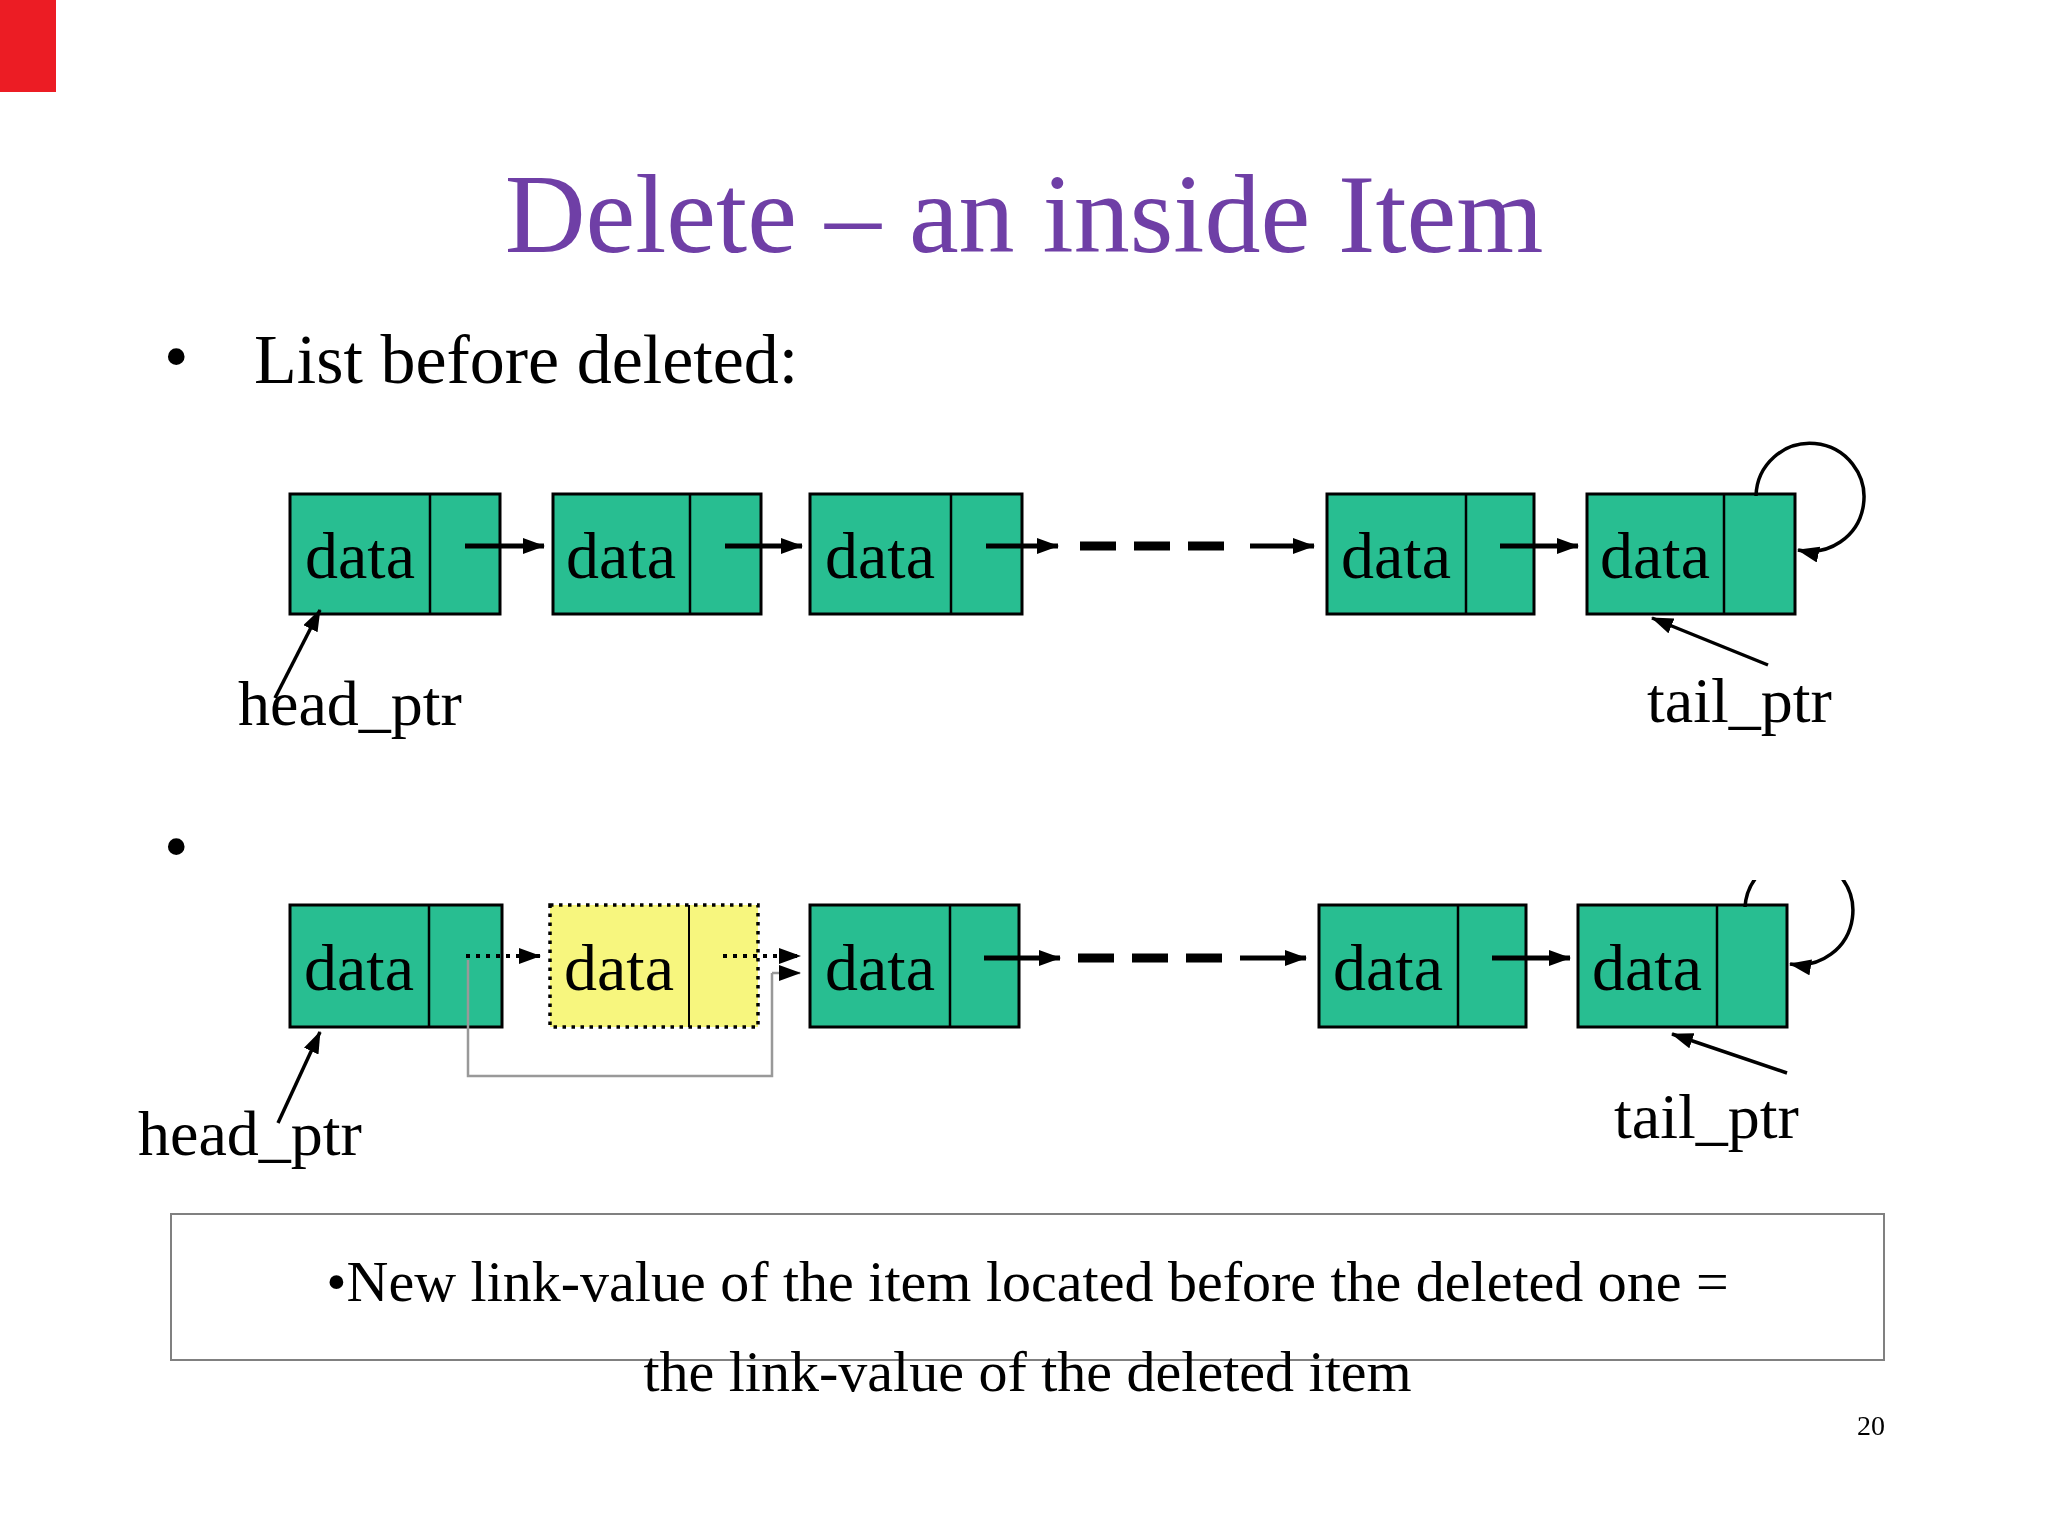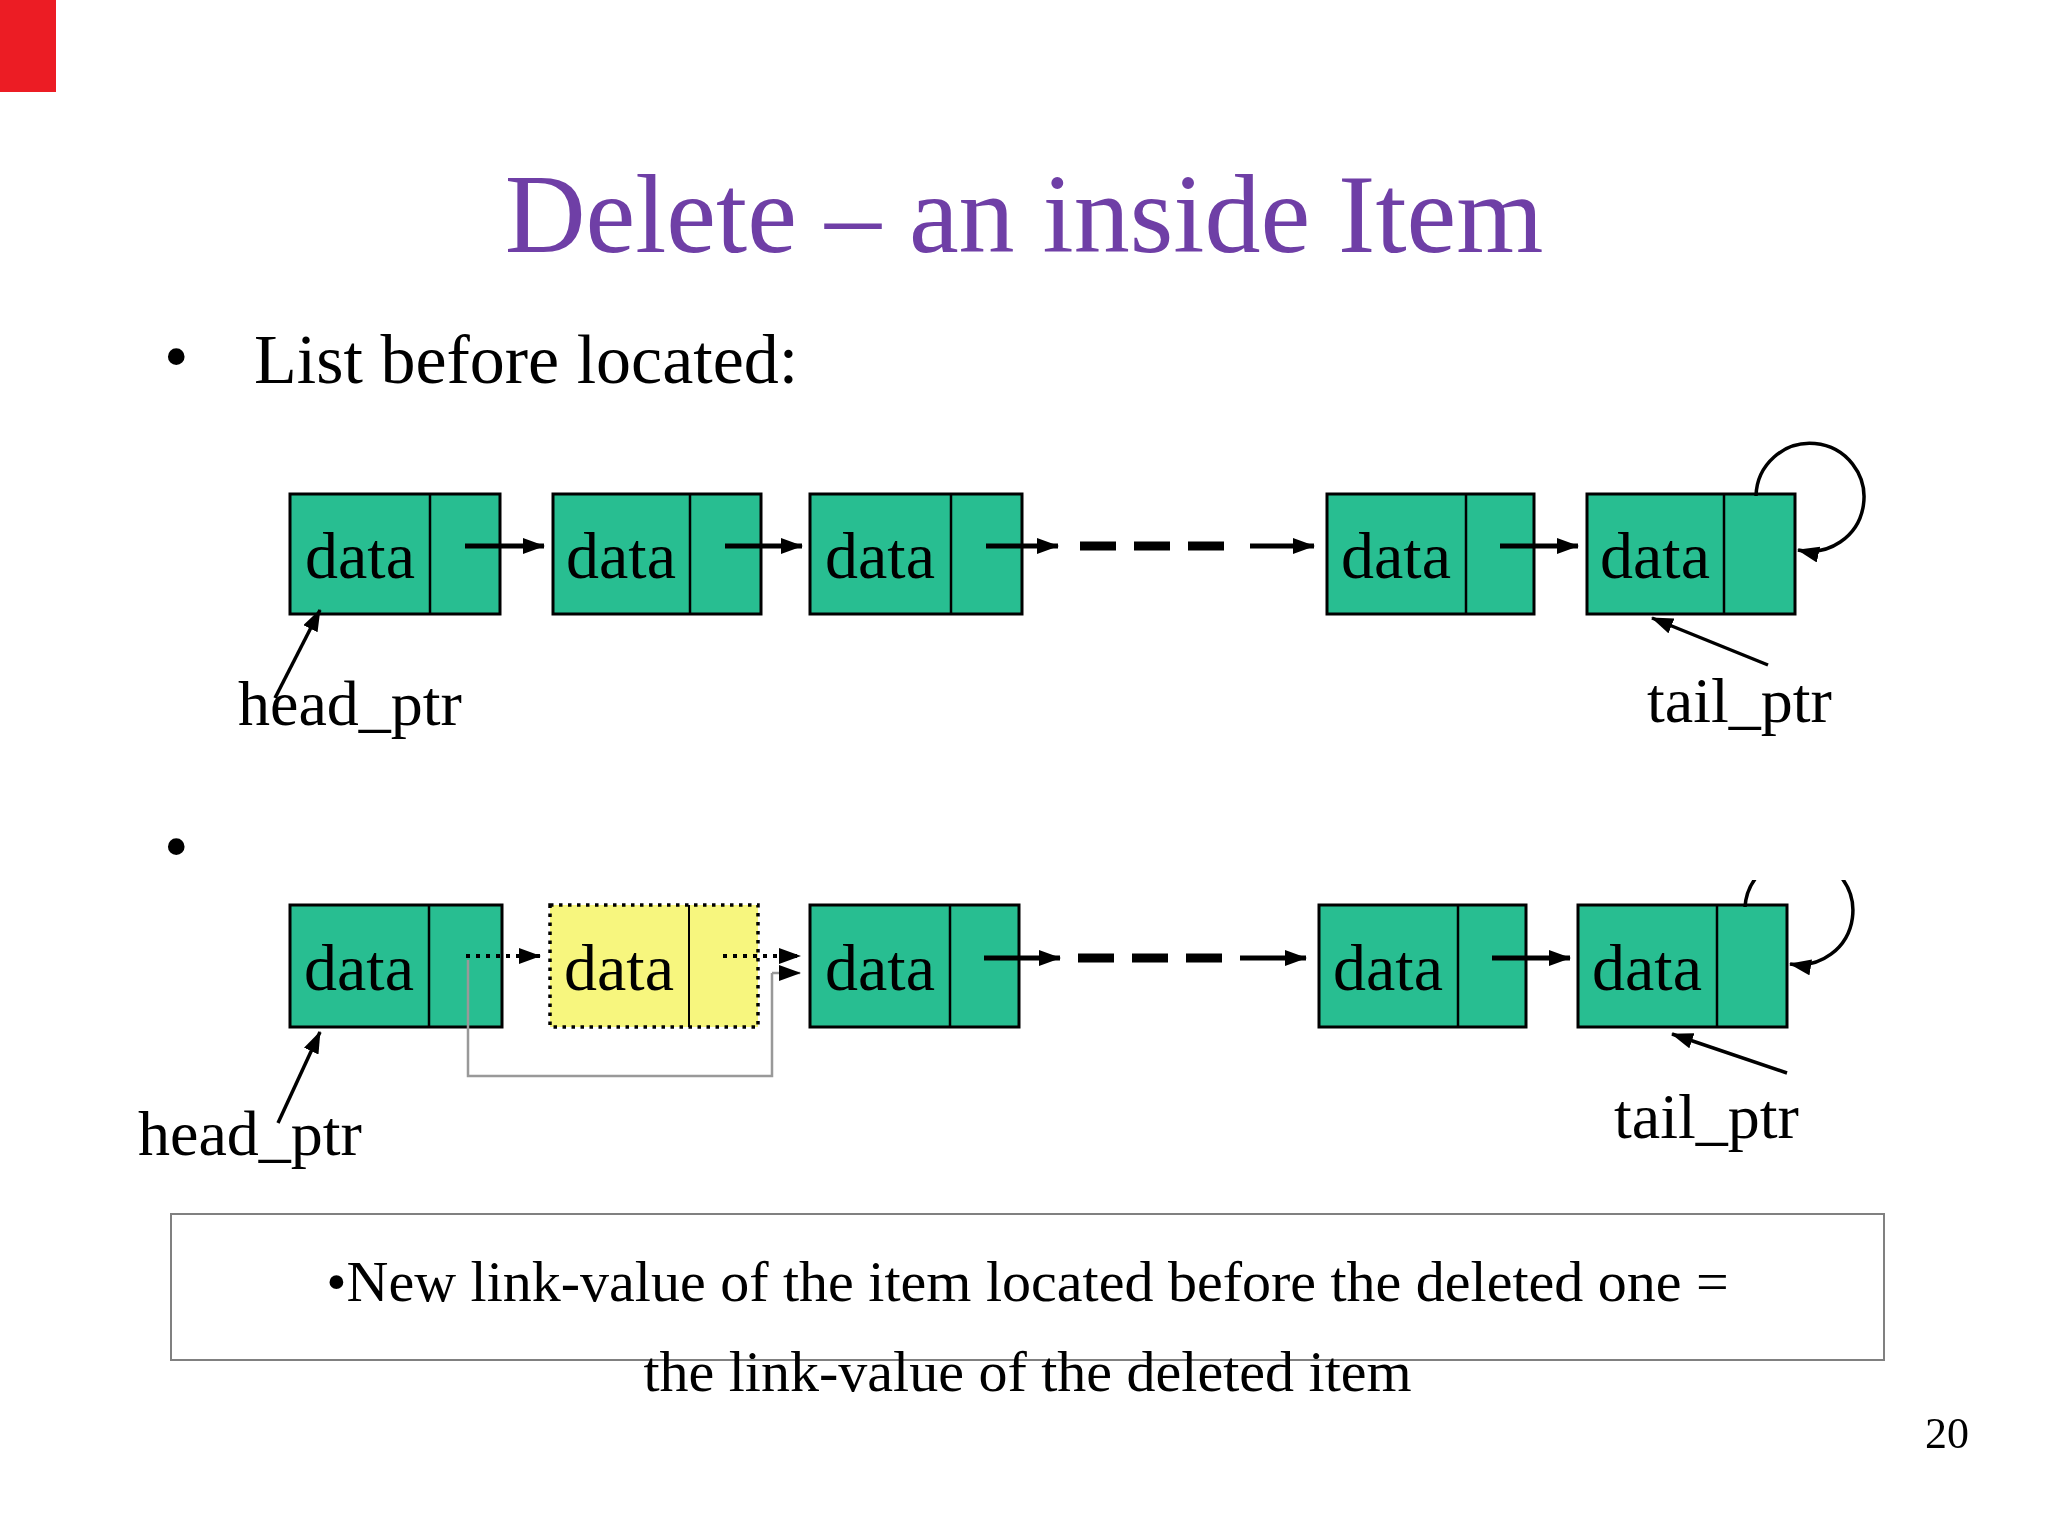"List before located:" div.bullet-text { text: located -> deleted }
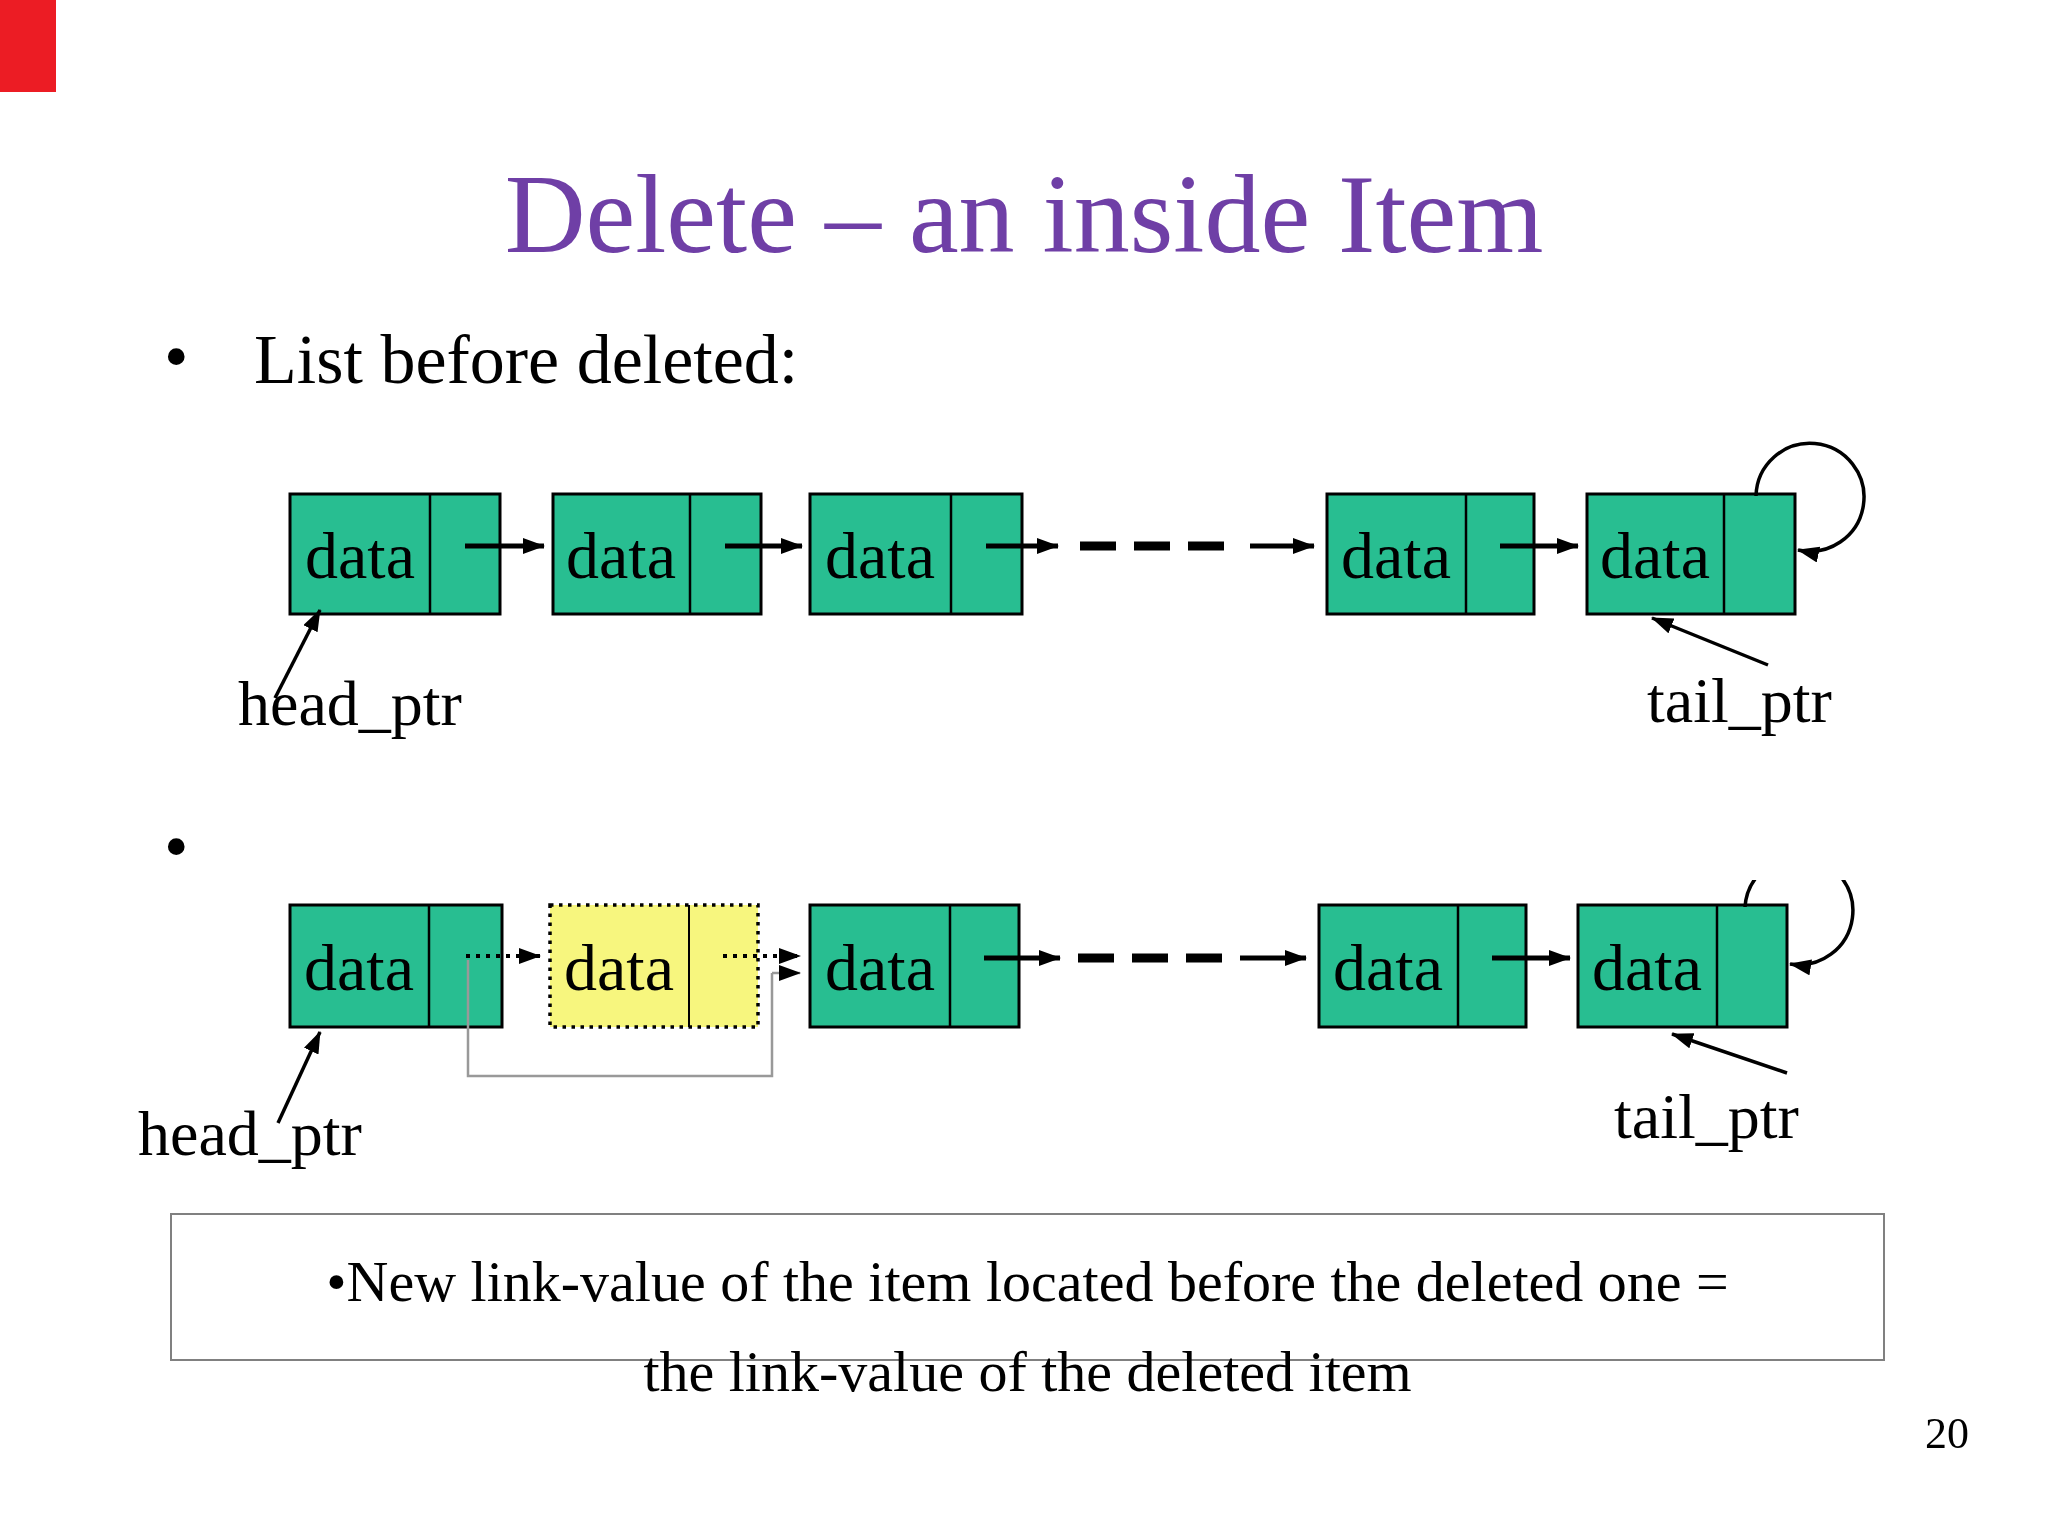"20" .page-number { font-size: 44px -> 28px; left: 1925px -> 1857px }
